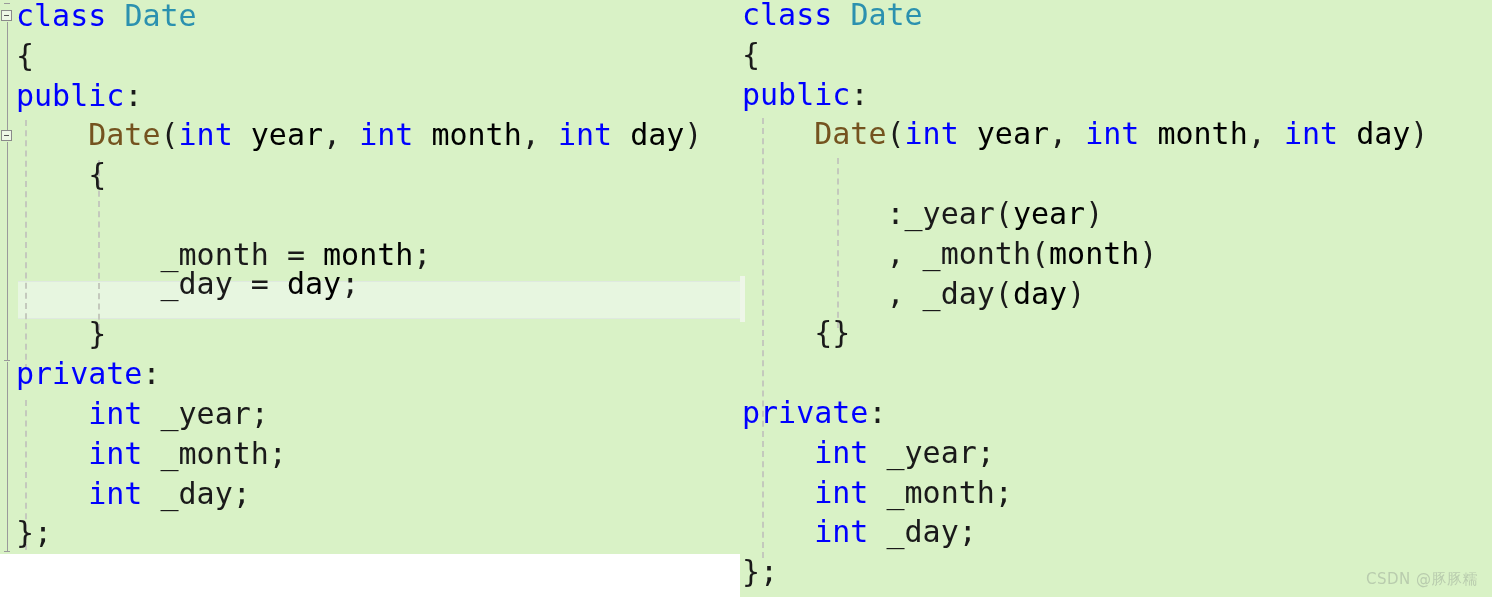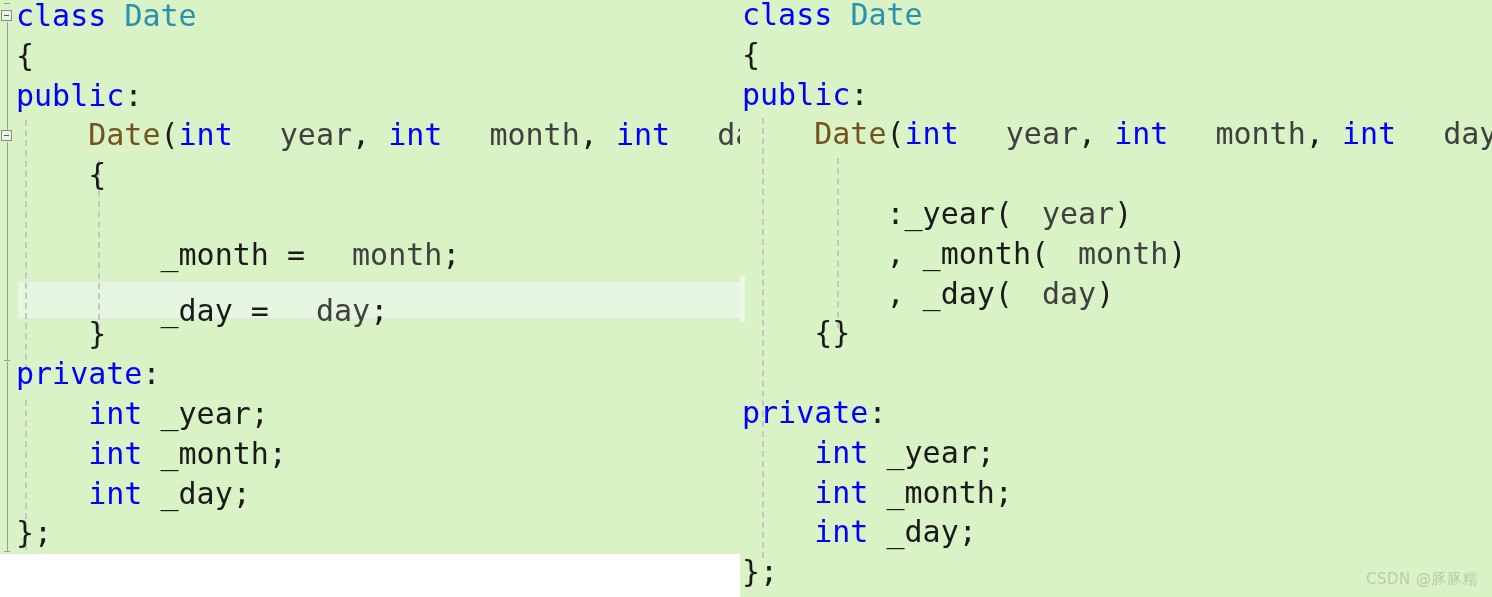"year" .param { color: #404040 -> #000000; margin-left: 29px -> none }
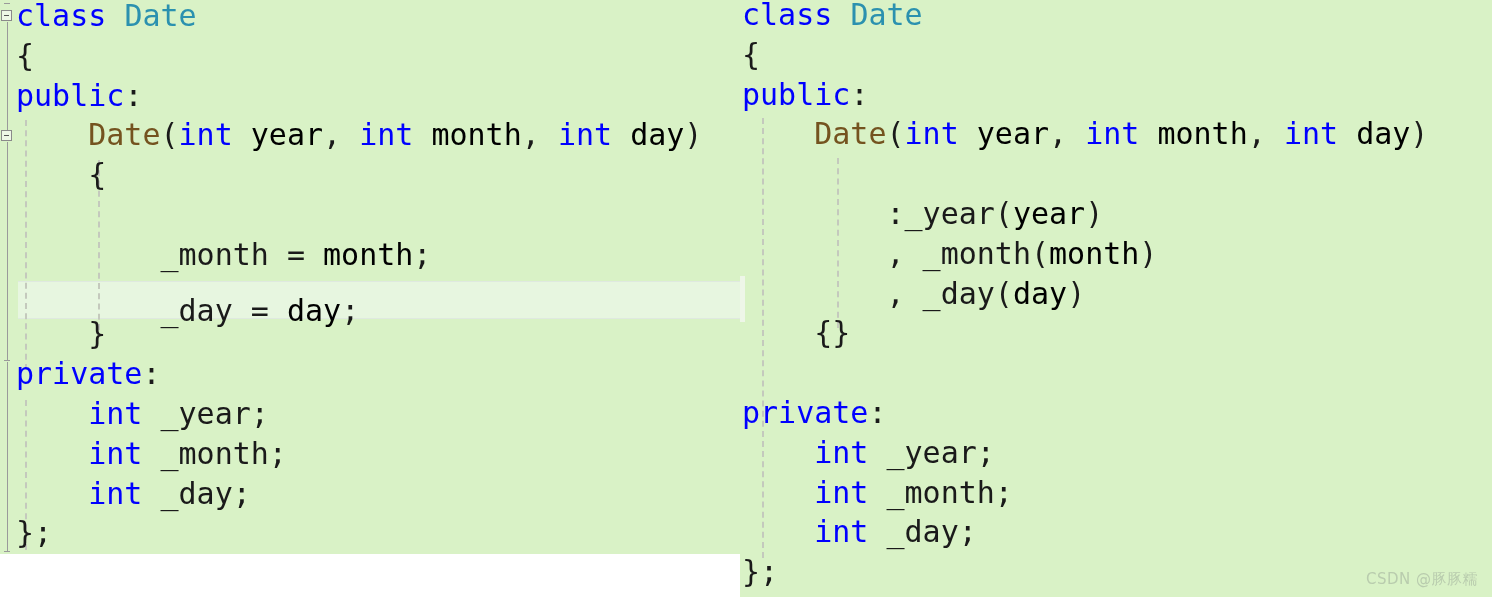"_day = day;" div.line { top: 291px -> 264px }
